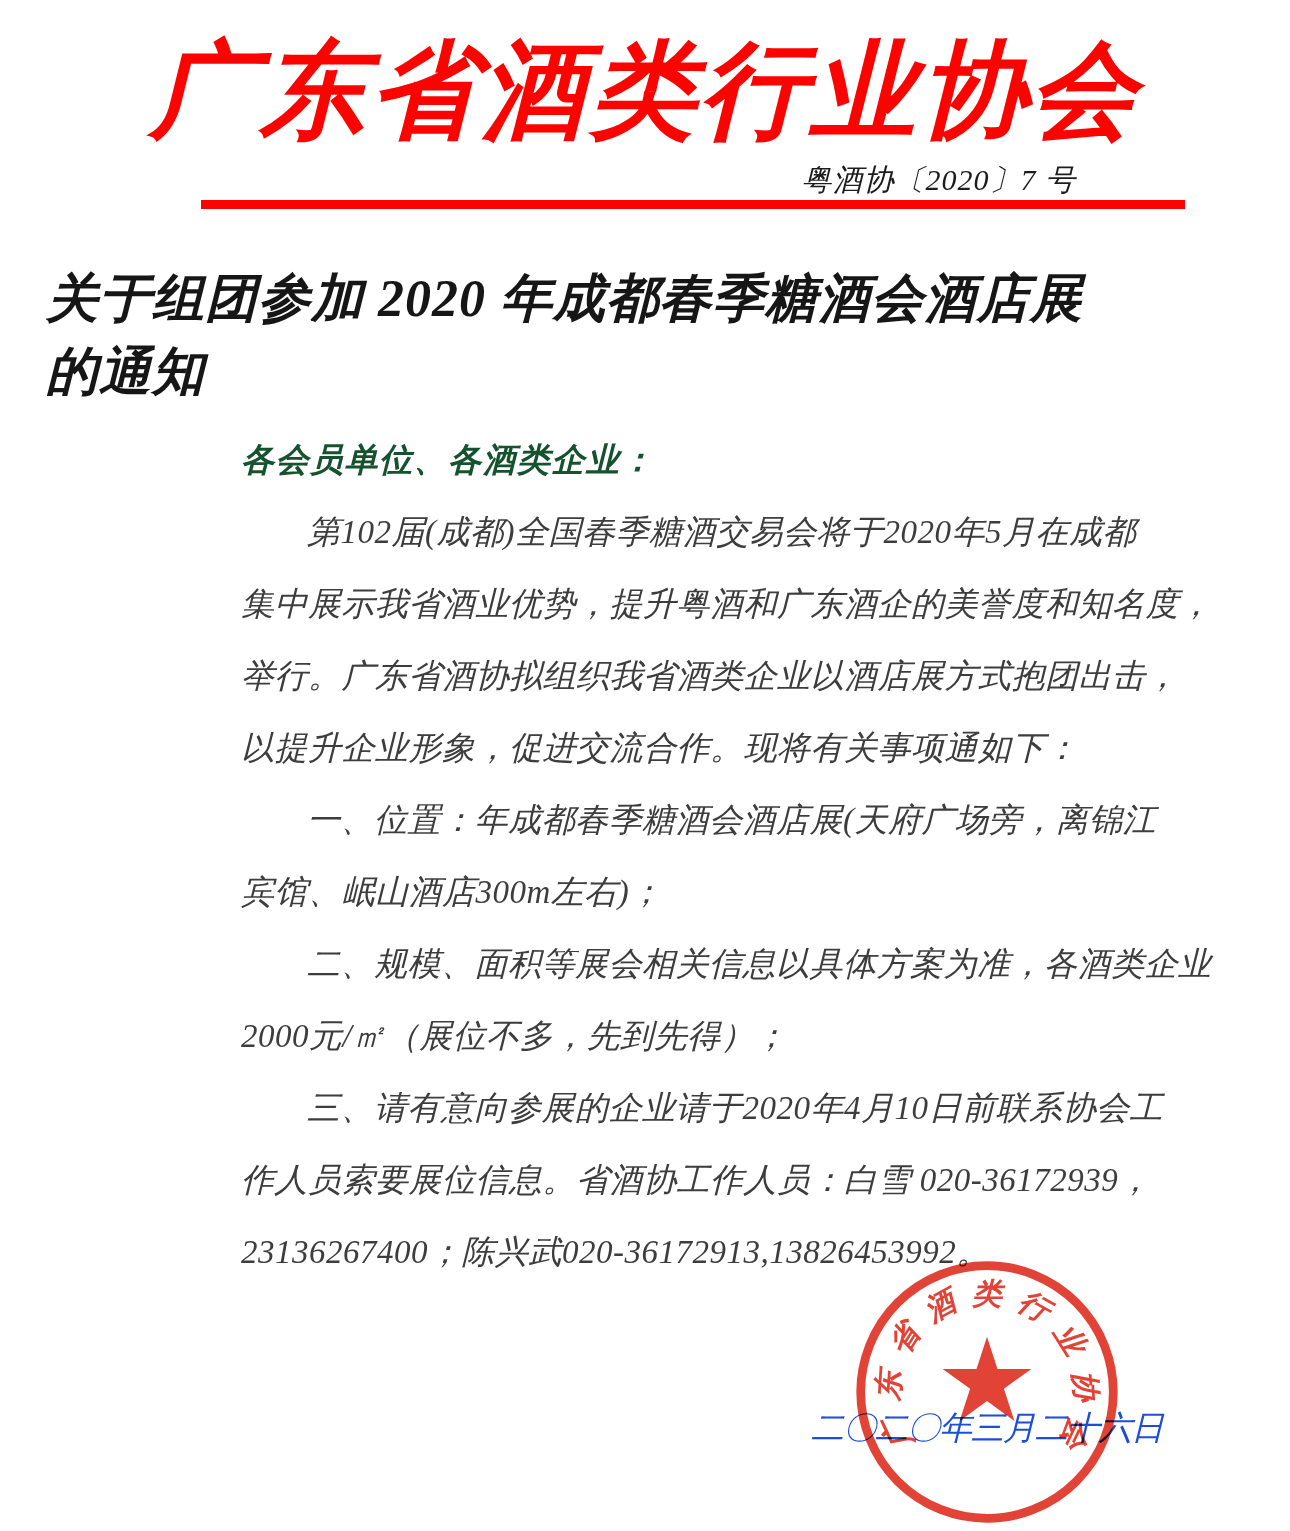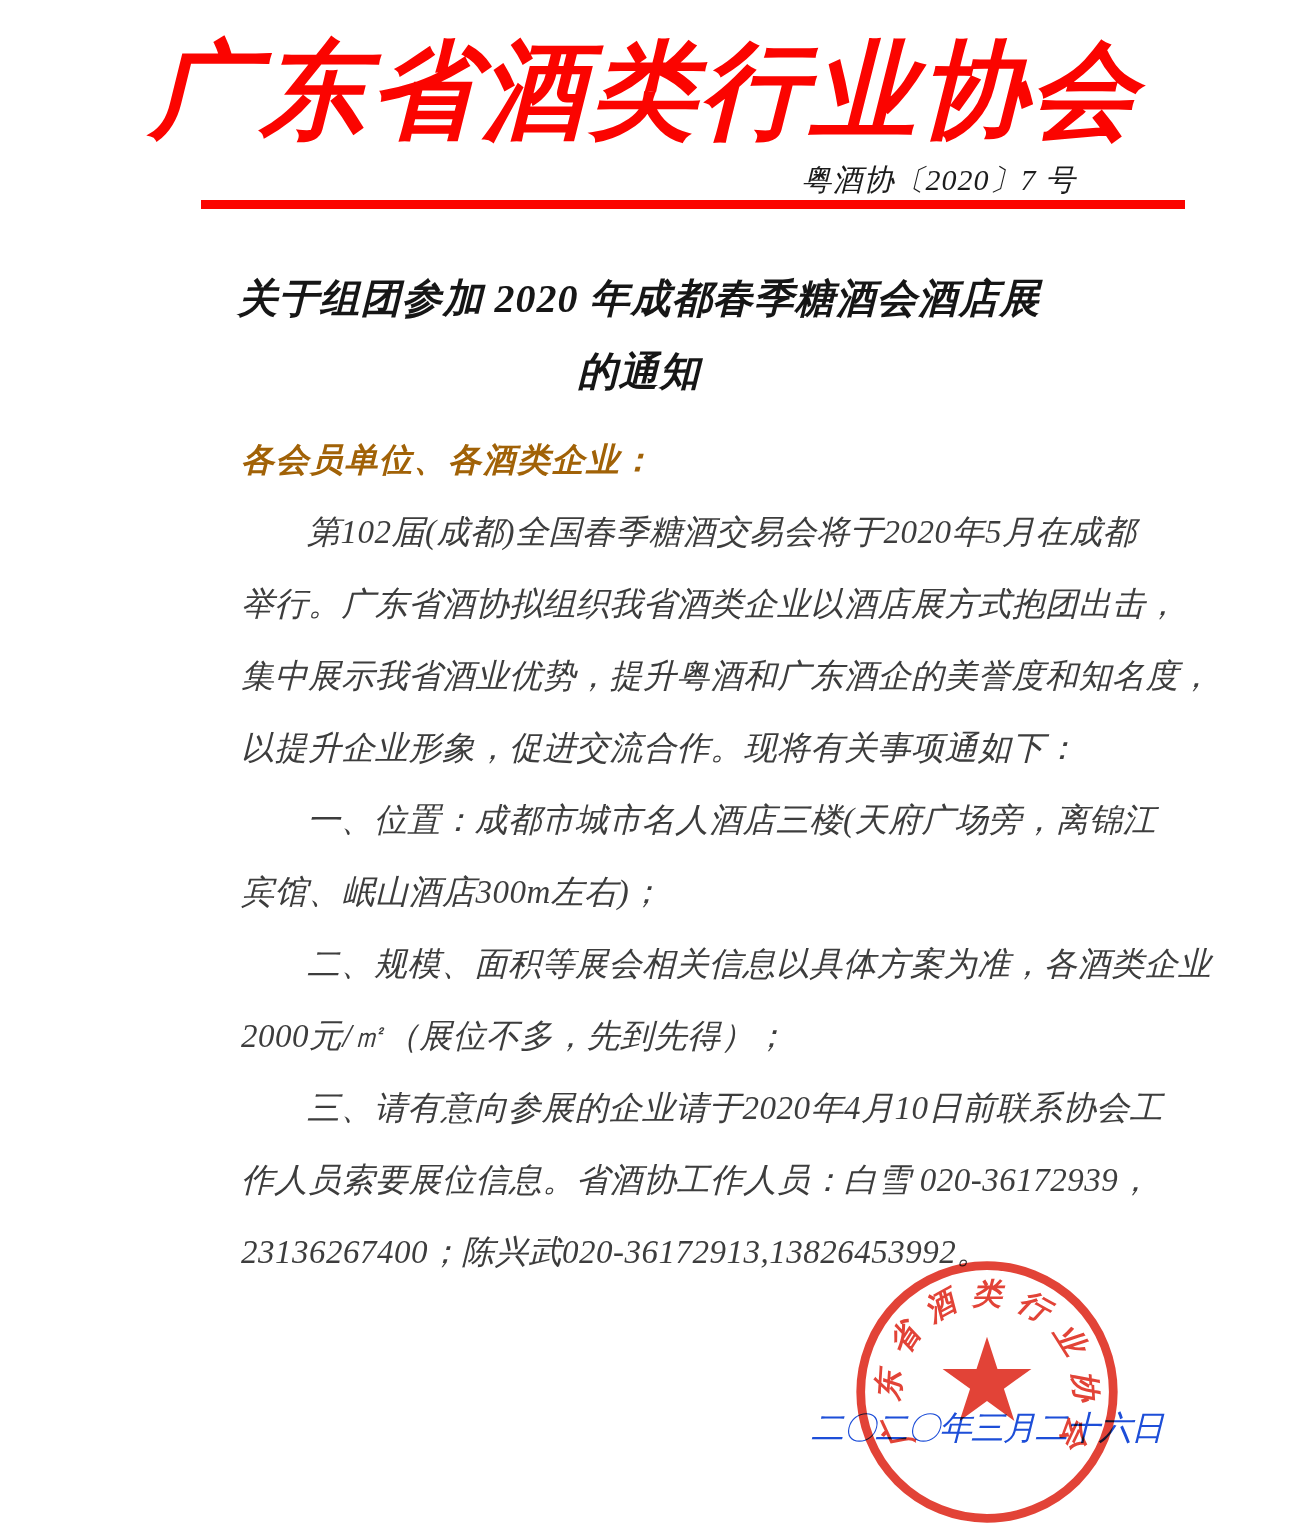"关于组团参加 2020 年成都春季糖酒会酒店展" .doc-title { font-size: 40px -> 52px; text-align: center -> left }
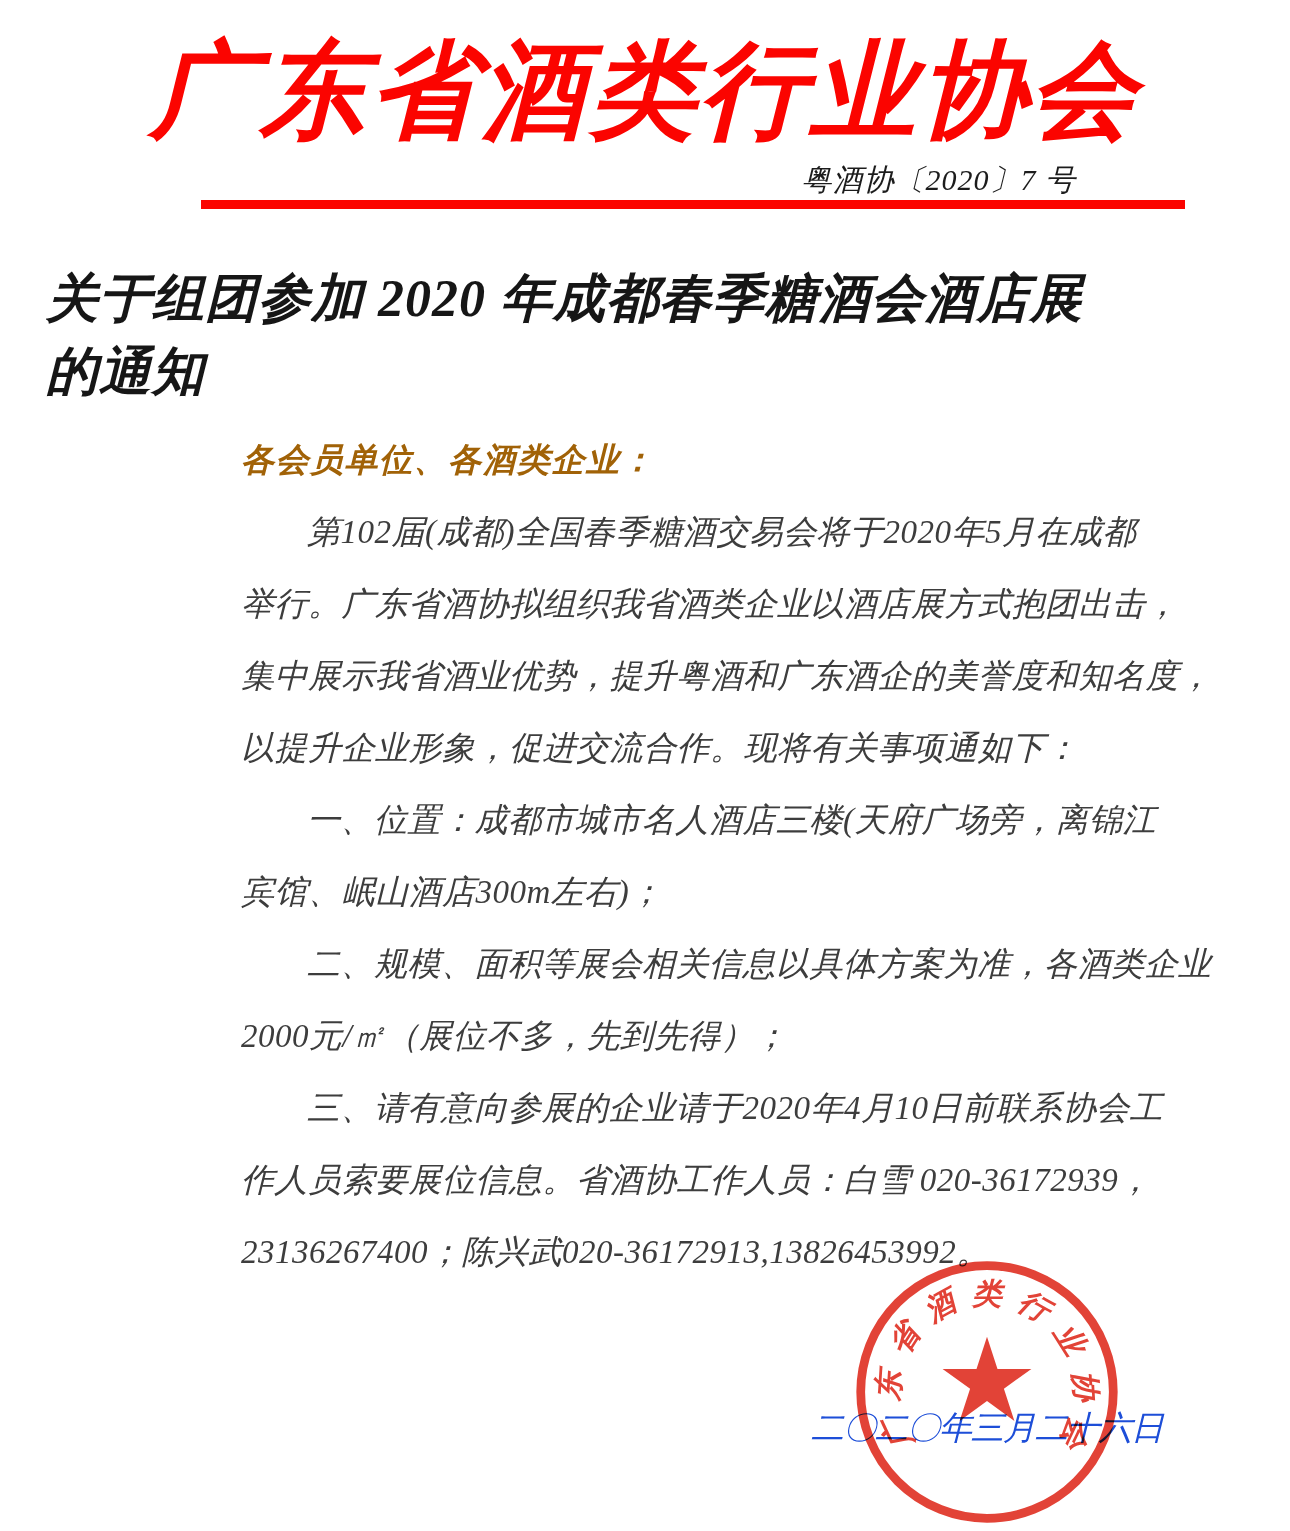"各会员单位、各酒类企业：" .salutation { color: #a16207 -> #14532d }
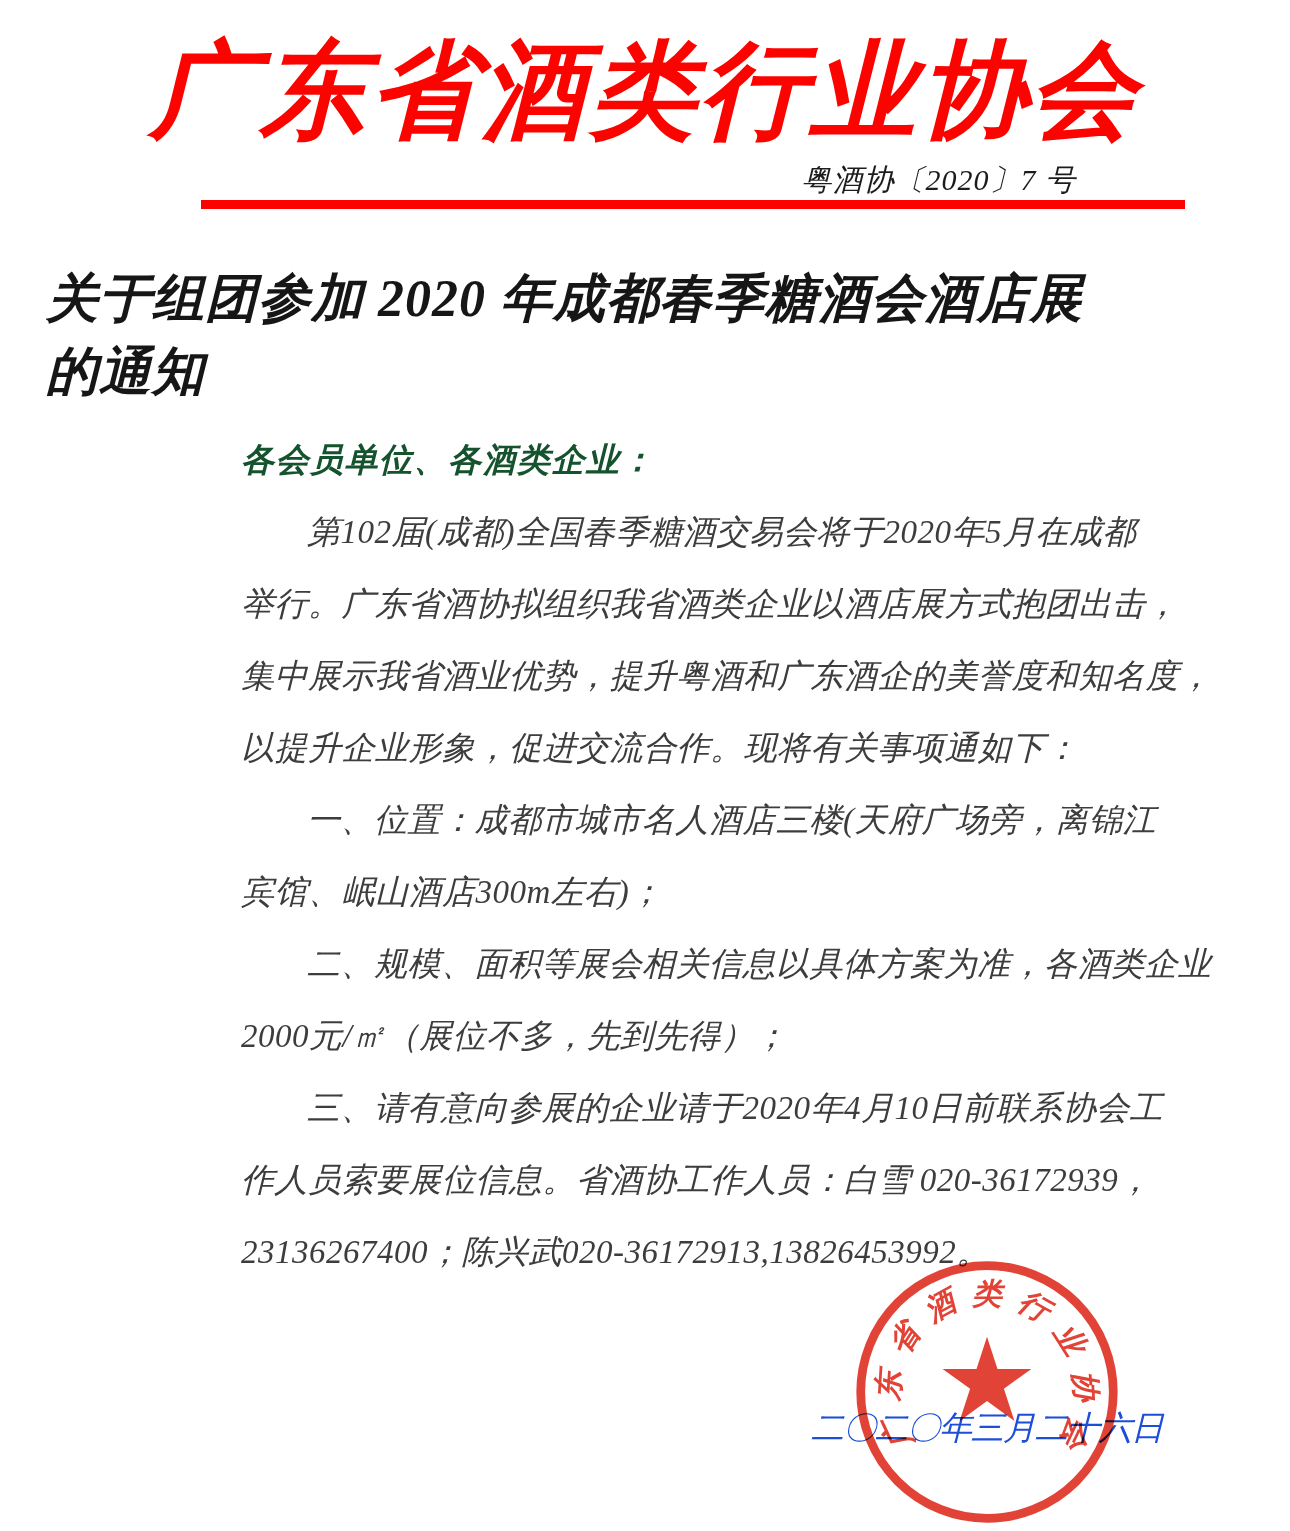"举行。广东省酒协拟组织我省酒类企业以酒店展方式抱团出击，" div.body-line { order: before "集中展示我省酒业优势，提升粤酒和广东酒企的美誉度和知名度，" -> after "集中展示我省酒业优势，提升粤酒和广东酒企的美誉度和知名度，" }
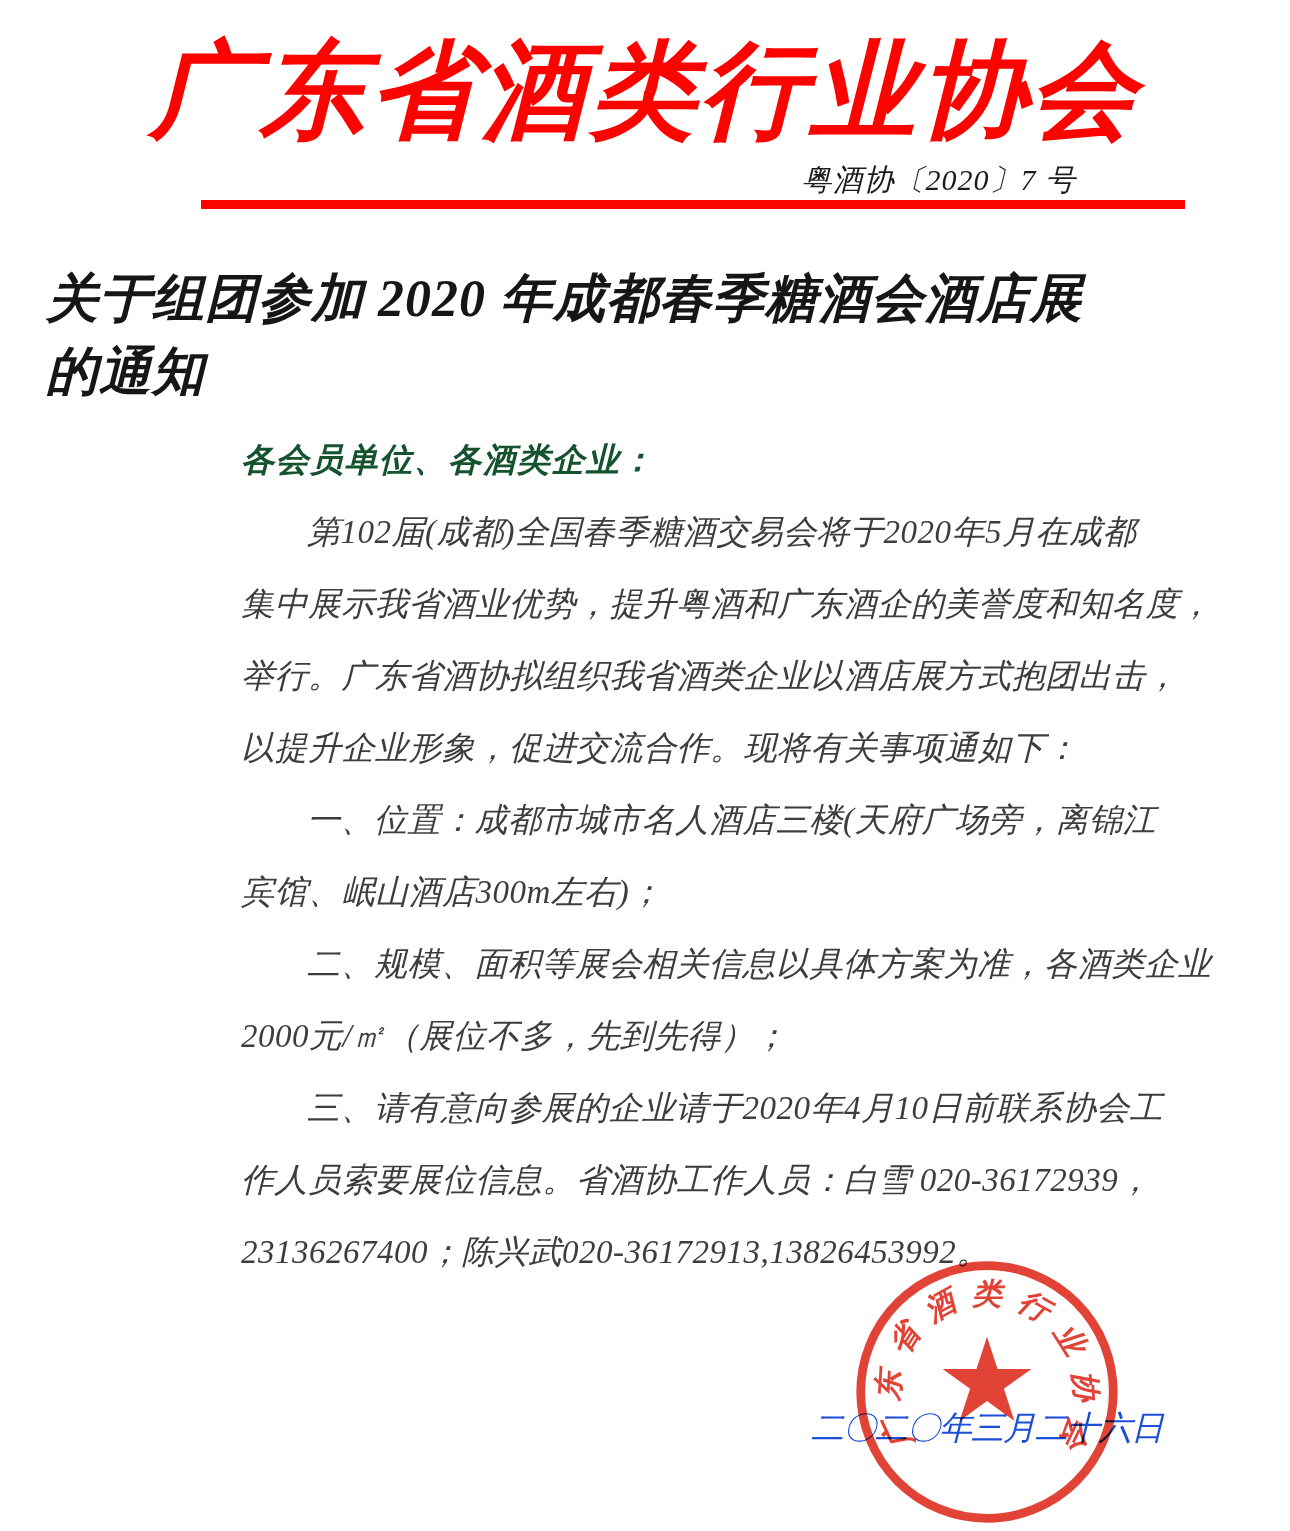"一、位置：成都市城市名人酒店三楼(天府广场旁，离锦江" div.body-line { text: 成都市城市名人酒店三楼 -> 年成都春季糖酒会酒店展 }
